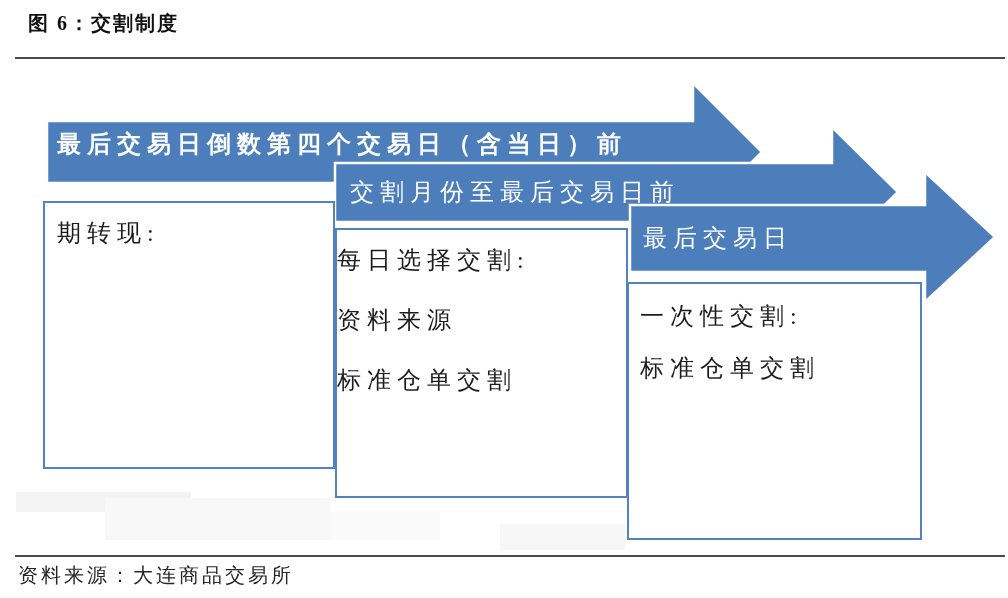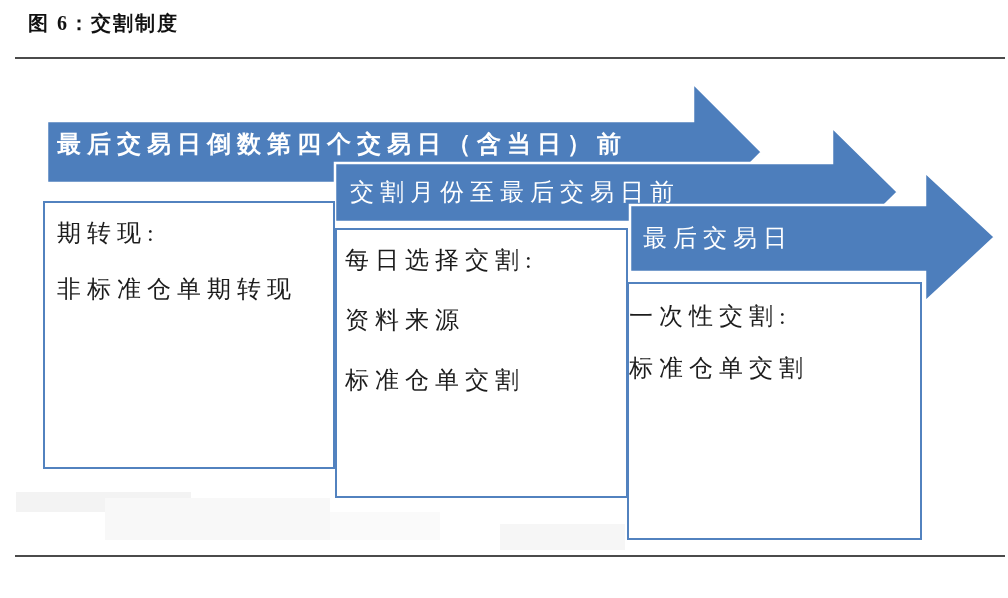"每日选择交割:" #box-2 .box-line { padding-left: 8px -> none }
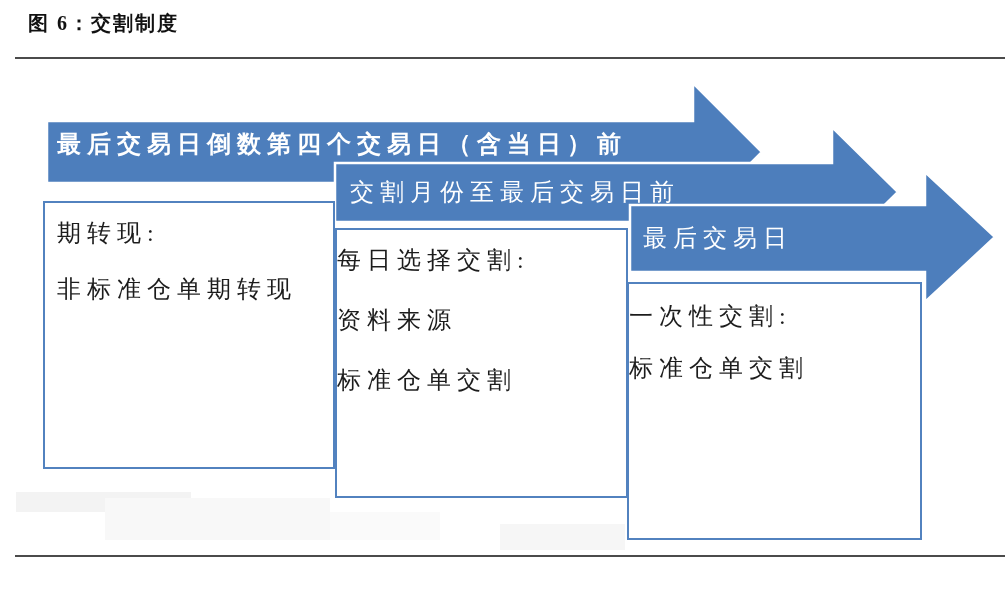"非标准仓单期转现" div.box-line { html: <div>非标准仓单期转现</div> -> none }
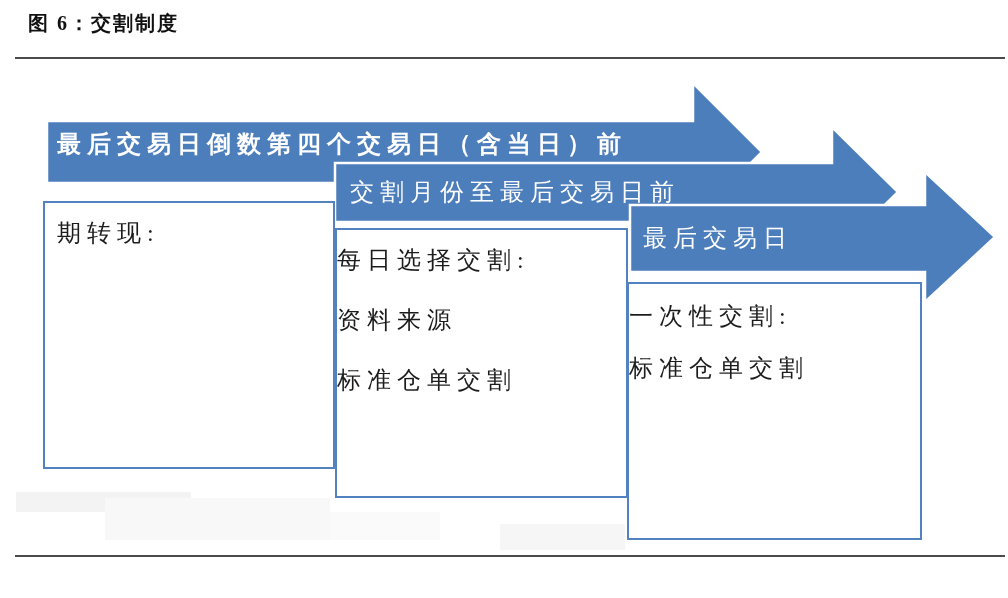"一次性交割:" #box-3 .box-line { padding-left: none -> 11px }
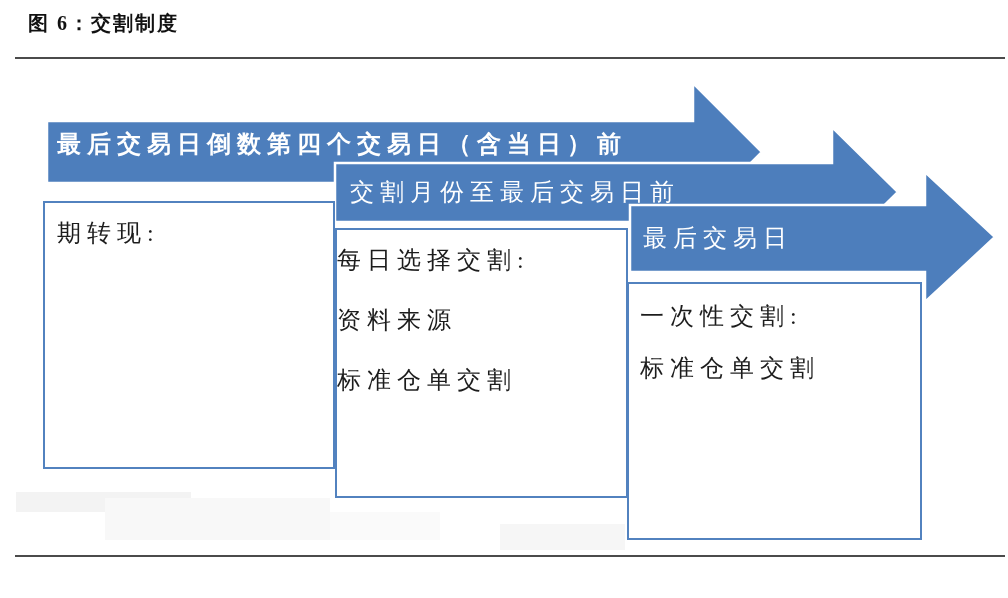"资料来源：大连商品交易所" div.source-line { html: none -> <div>资料来源：大连商品交易所</div> }
